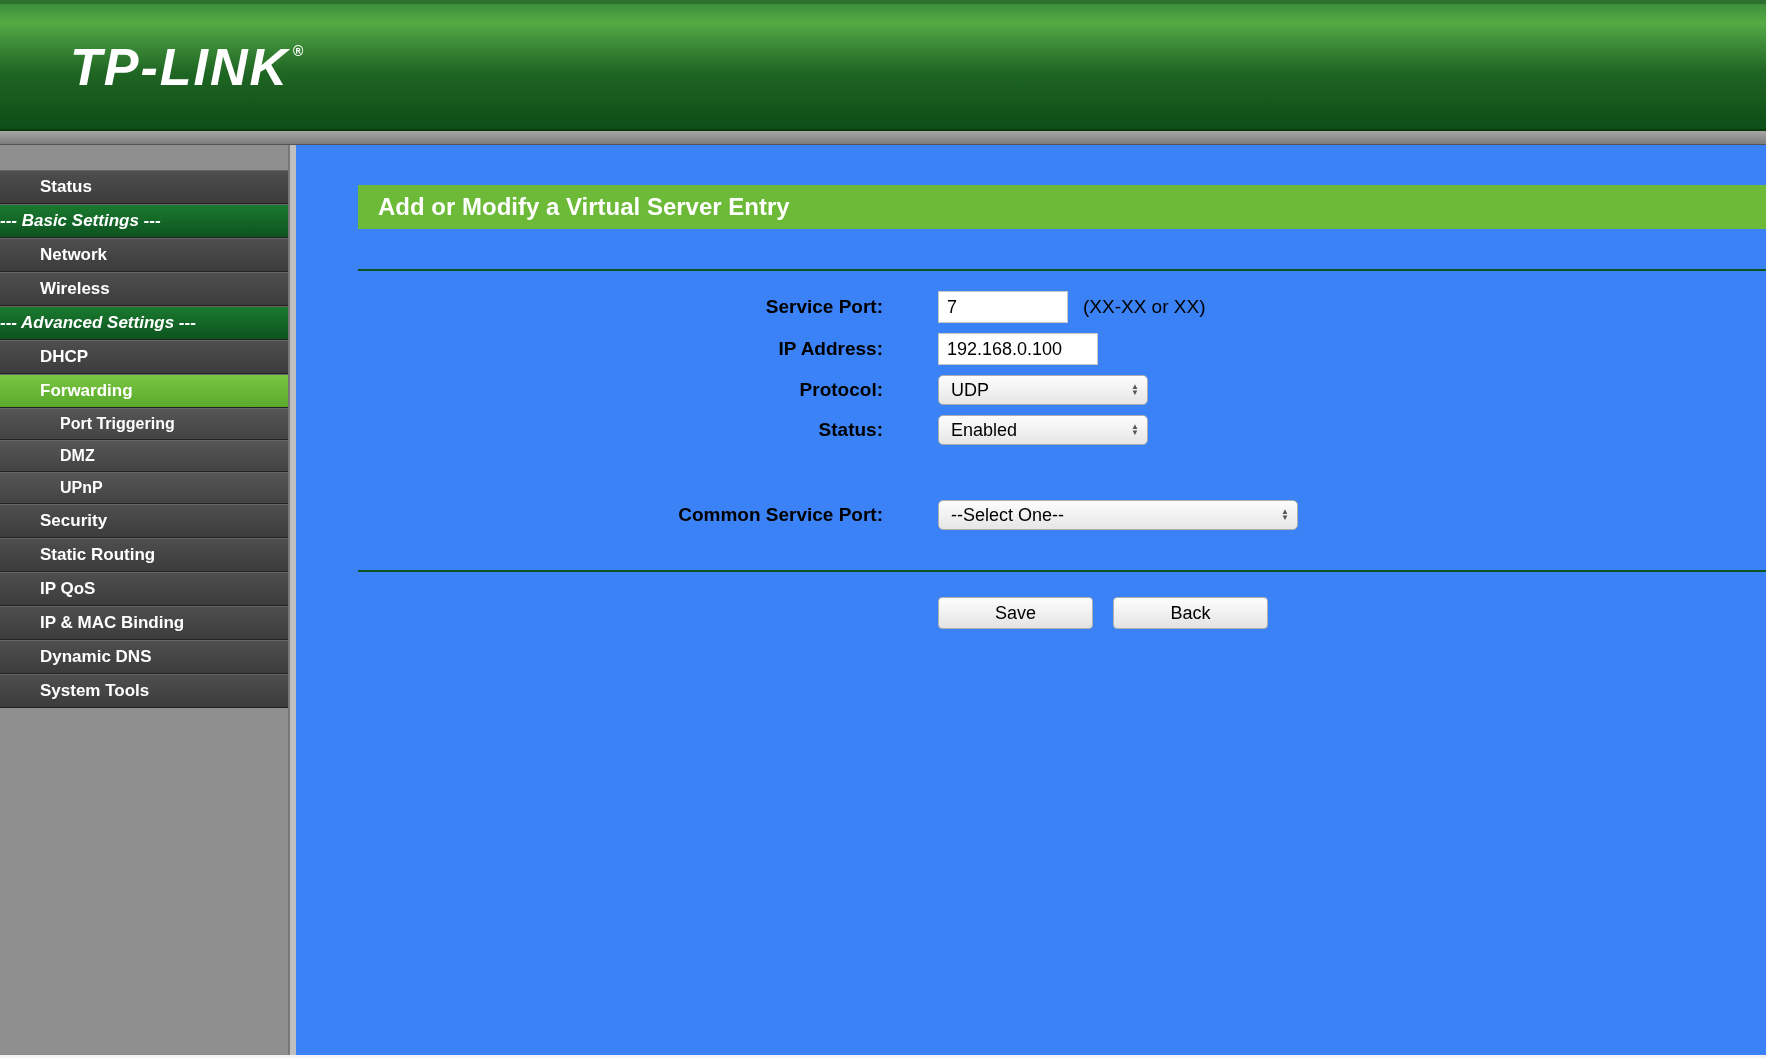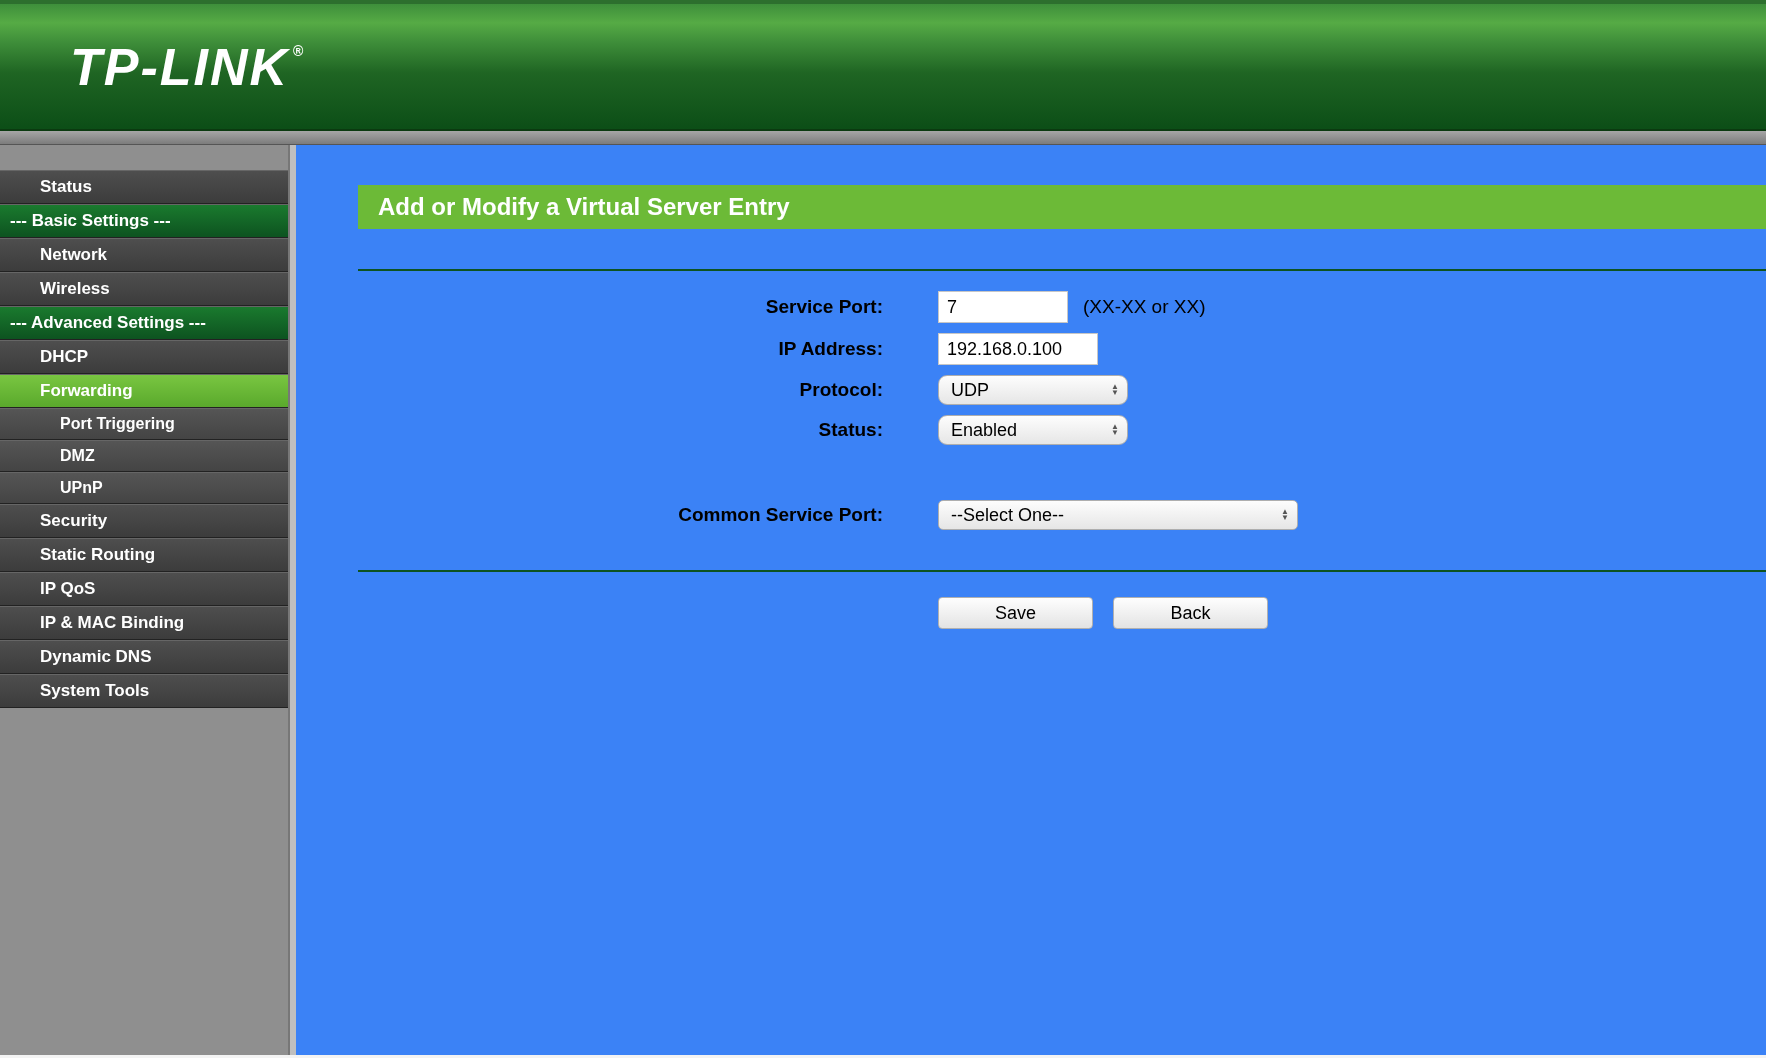"--- Basic Settings ---" .side-section { font-style: none -> italic; padding-left: 10px -> 0 }
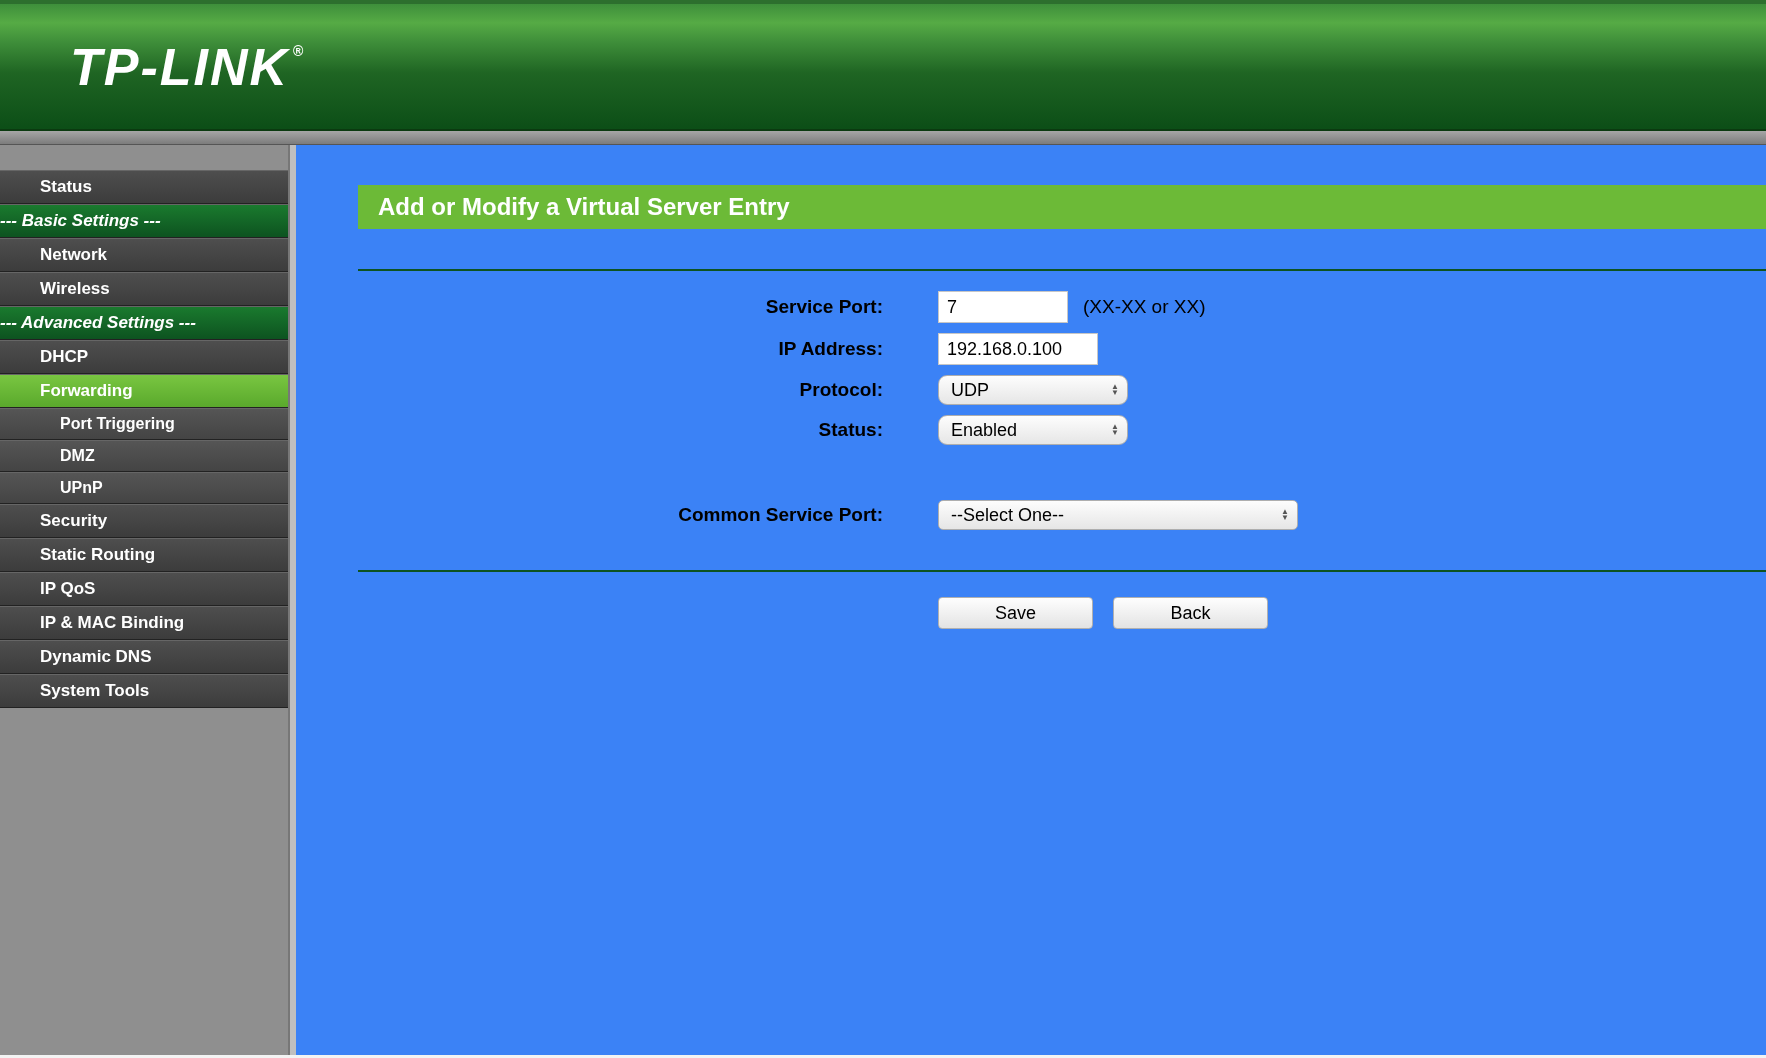"UDP" .sel-md { border-radius: 9px -> none; width: 190px -> 210px }
